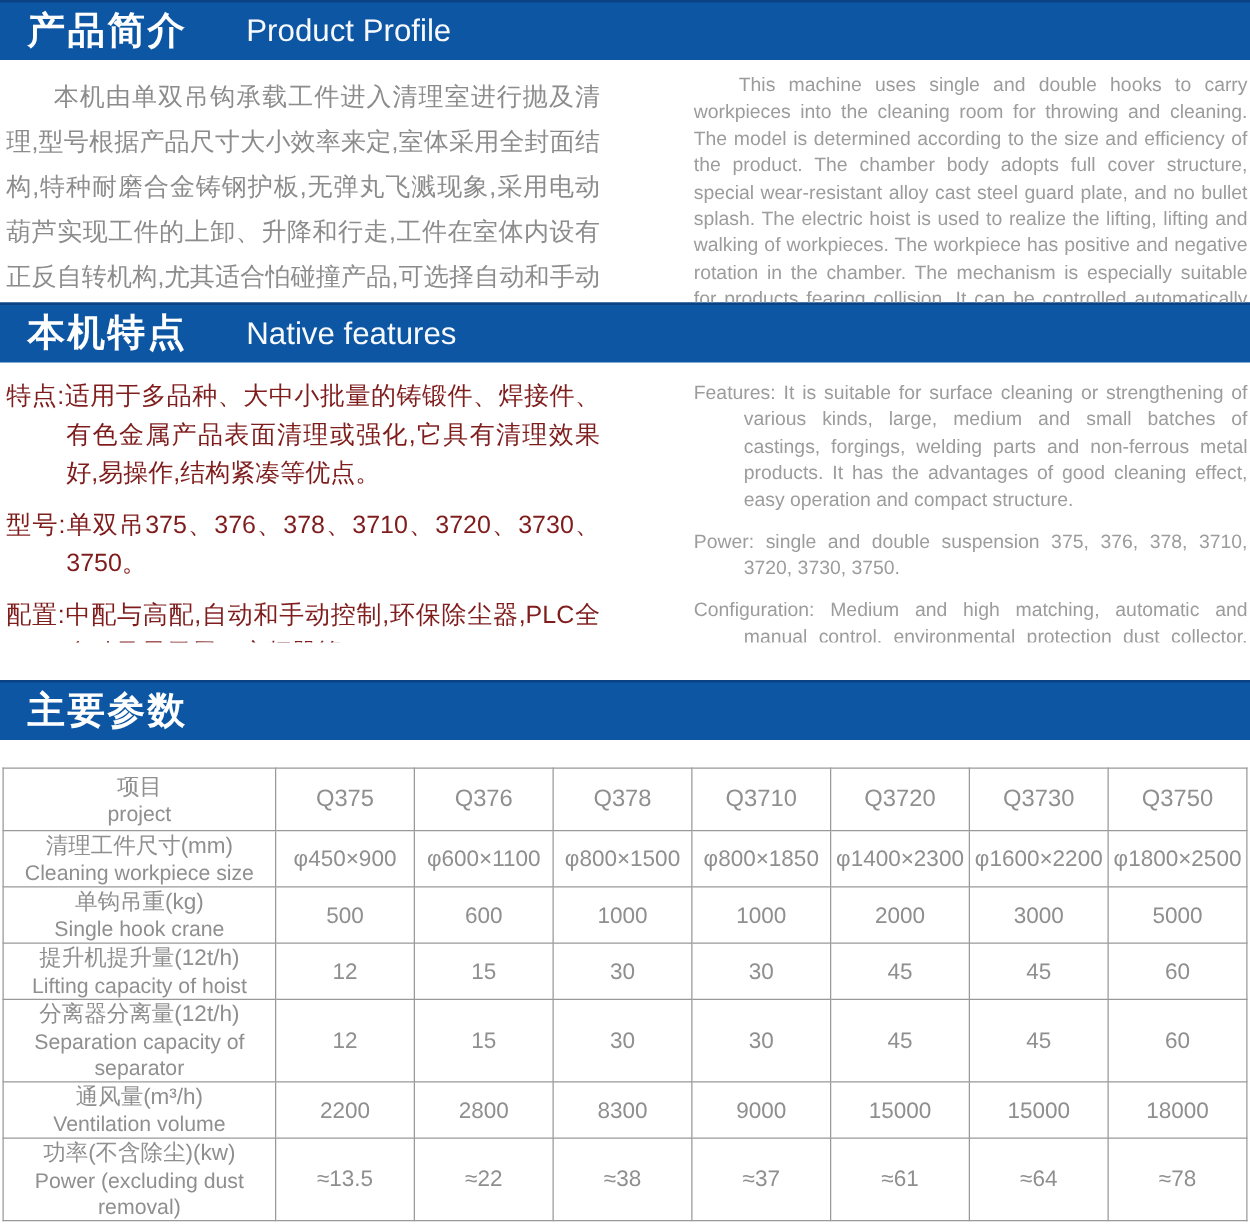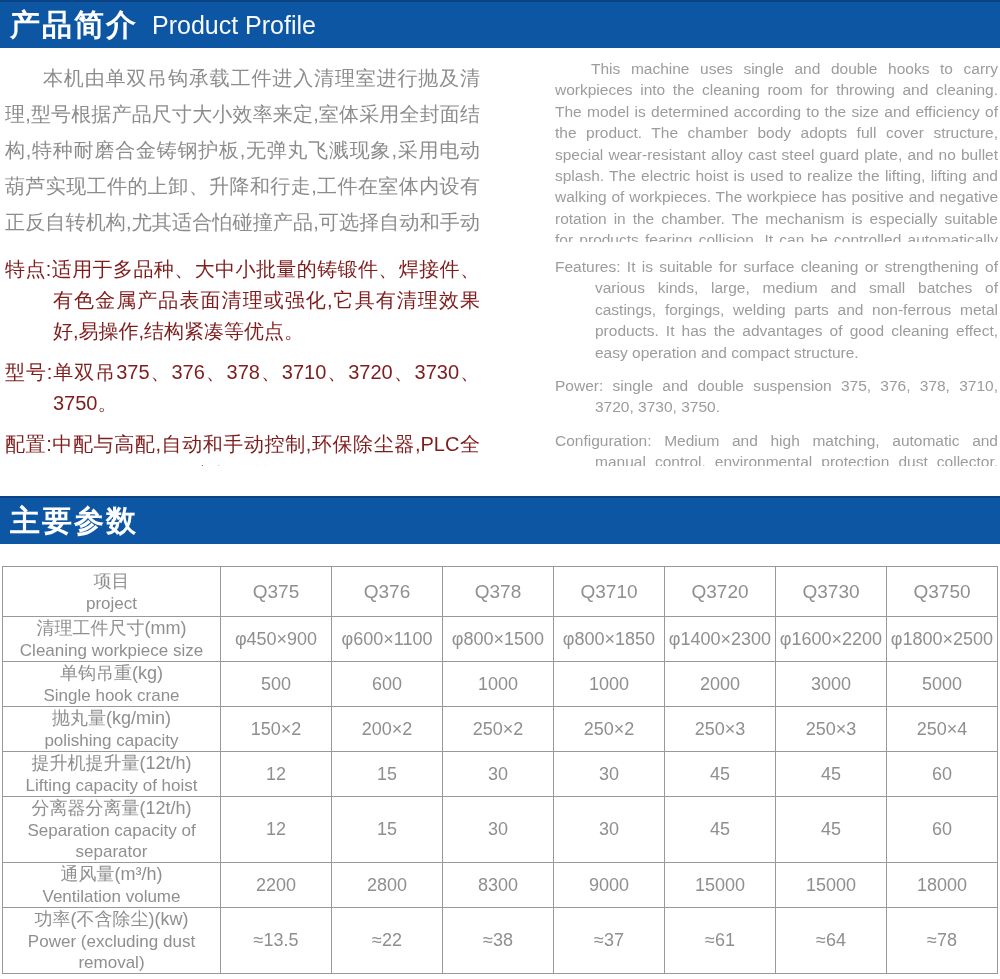"产品简介" .band { gap: none -> 33px; padding-left: 10px -> 22px }
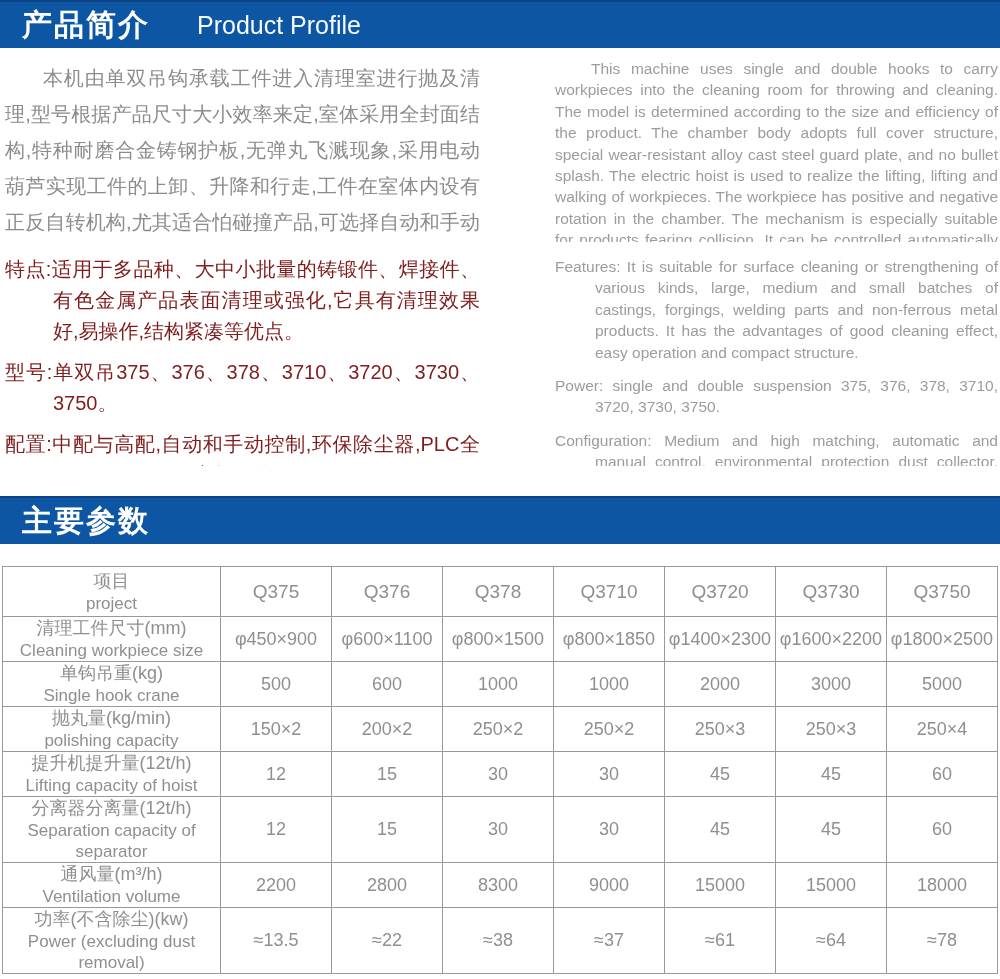"本机特点" div.band { html: none -> <div> <span>本机特点</span> <span>Native features</span> </div> }
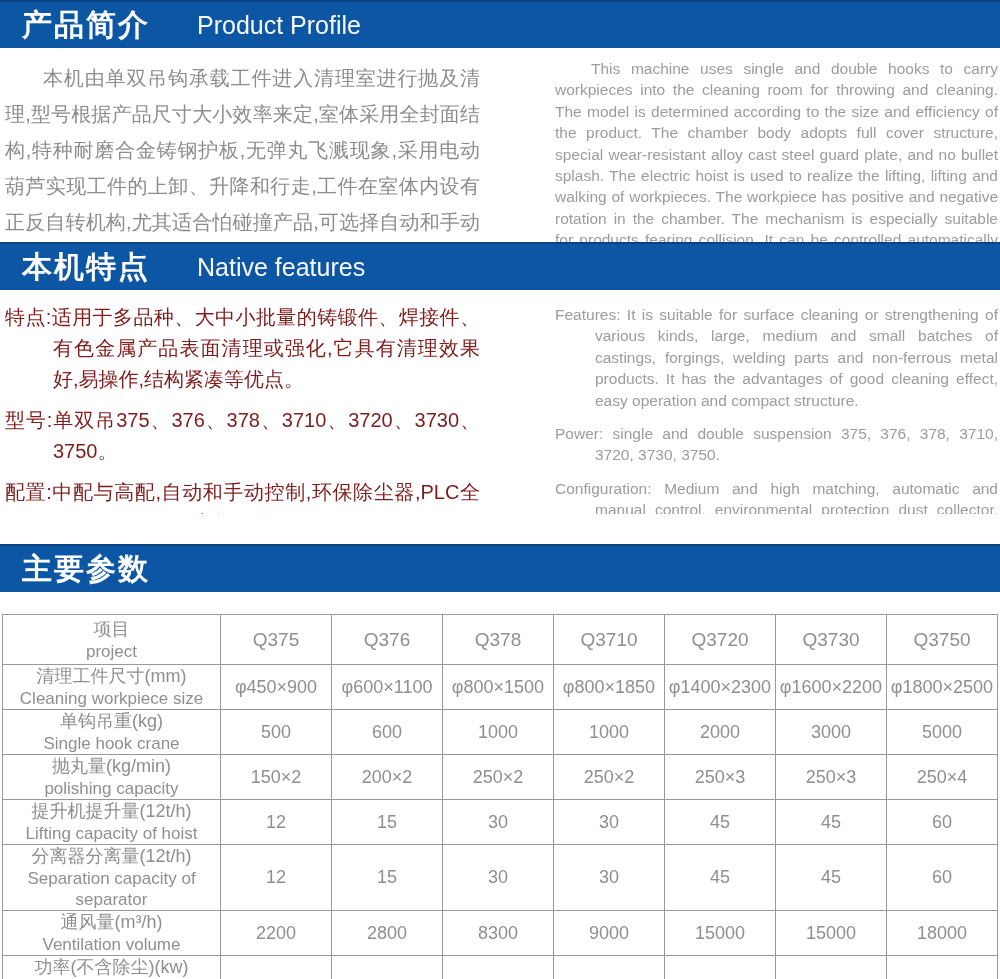"抛丸量(kg/min)" tr.r-data { html: <tr> <td> <div>抛丸量(kg/min)</div> <div>polishing capacity</div> </td> <td>150×2</td> <td>200×2</td> <td>250×2</td> <td>250×2</td> <td>250×3</td> <td>250×3</td> <td>250×4</td> </tr> -> none }
